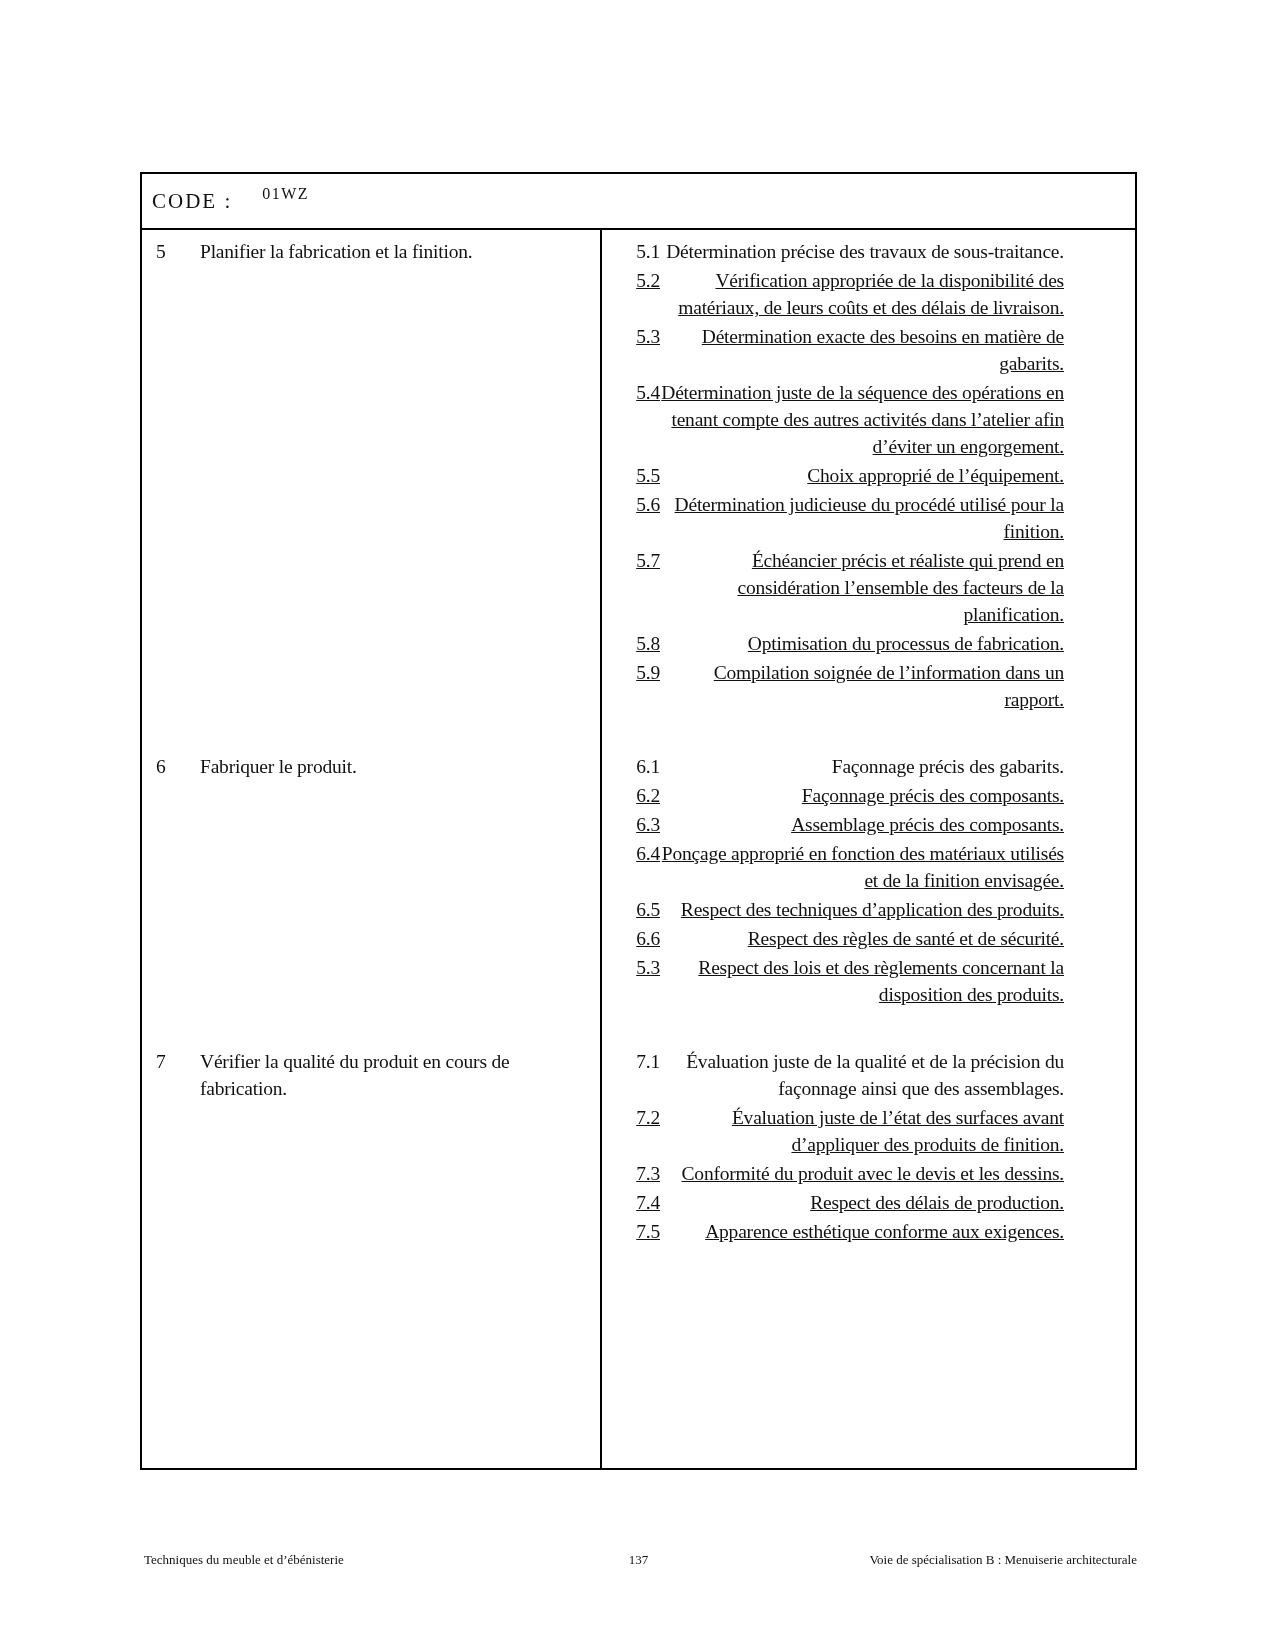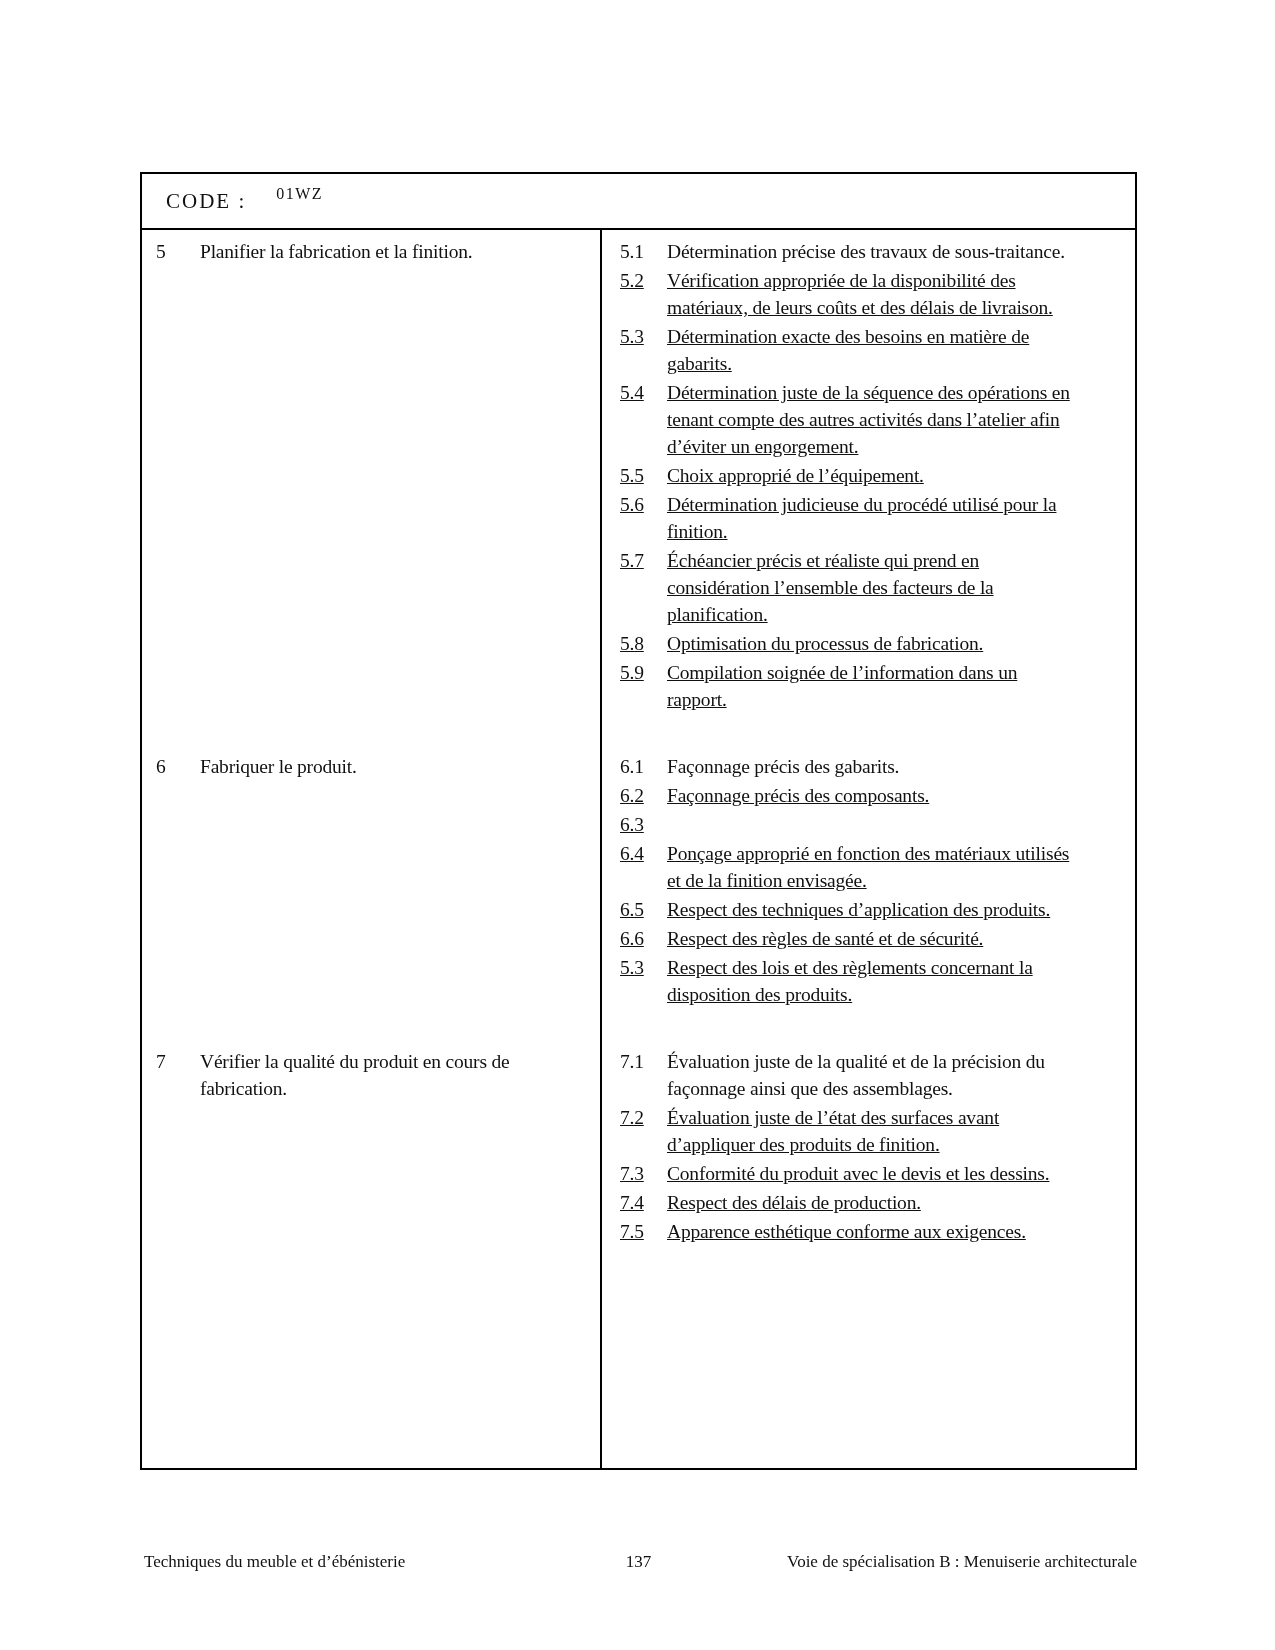"CODE :" .code-row { padding-left: 24px -> 10px }
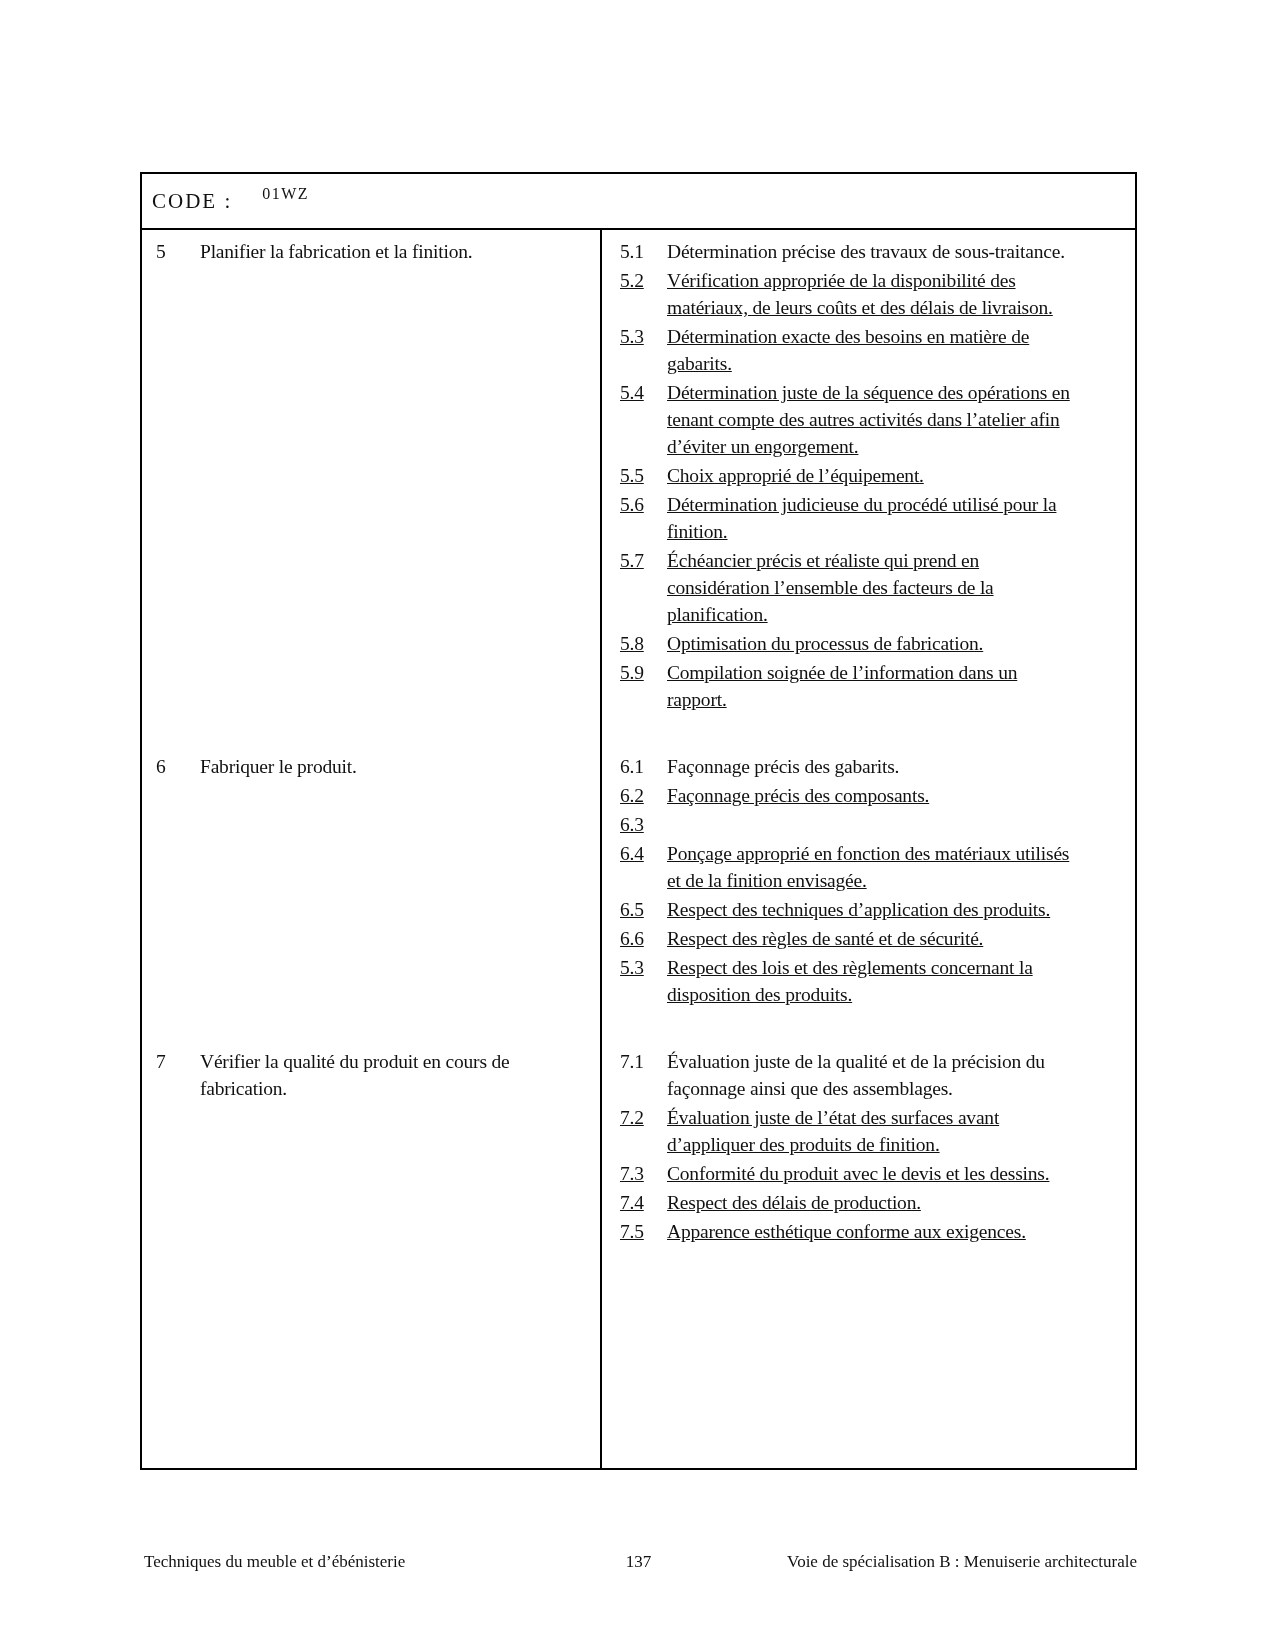"5.1" .cell-right { padding-left: 20px -> 13px; text-align: none -> right }
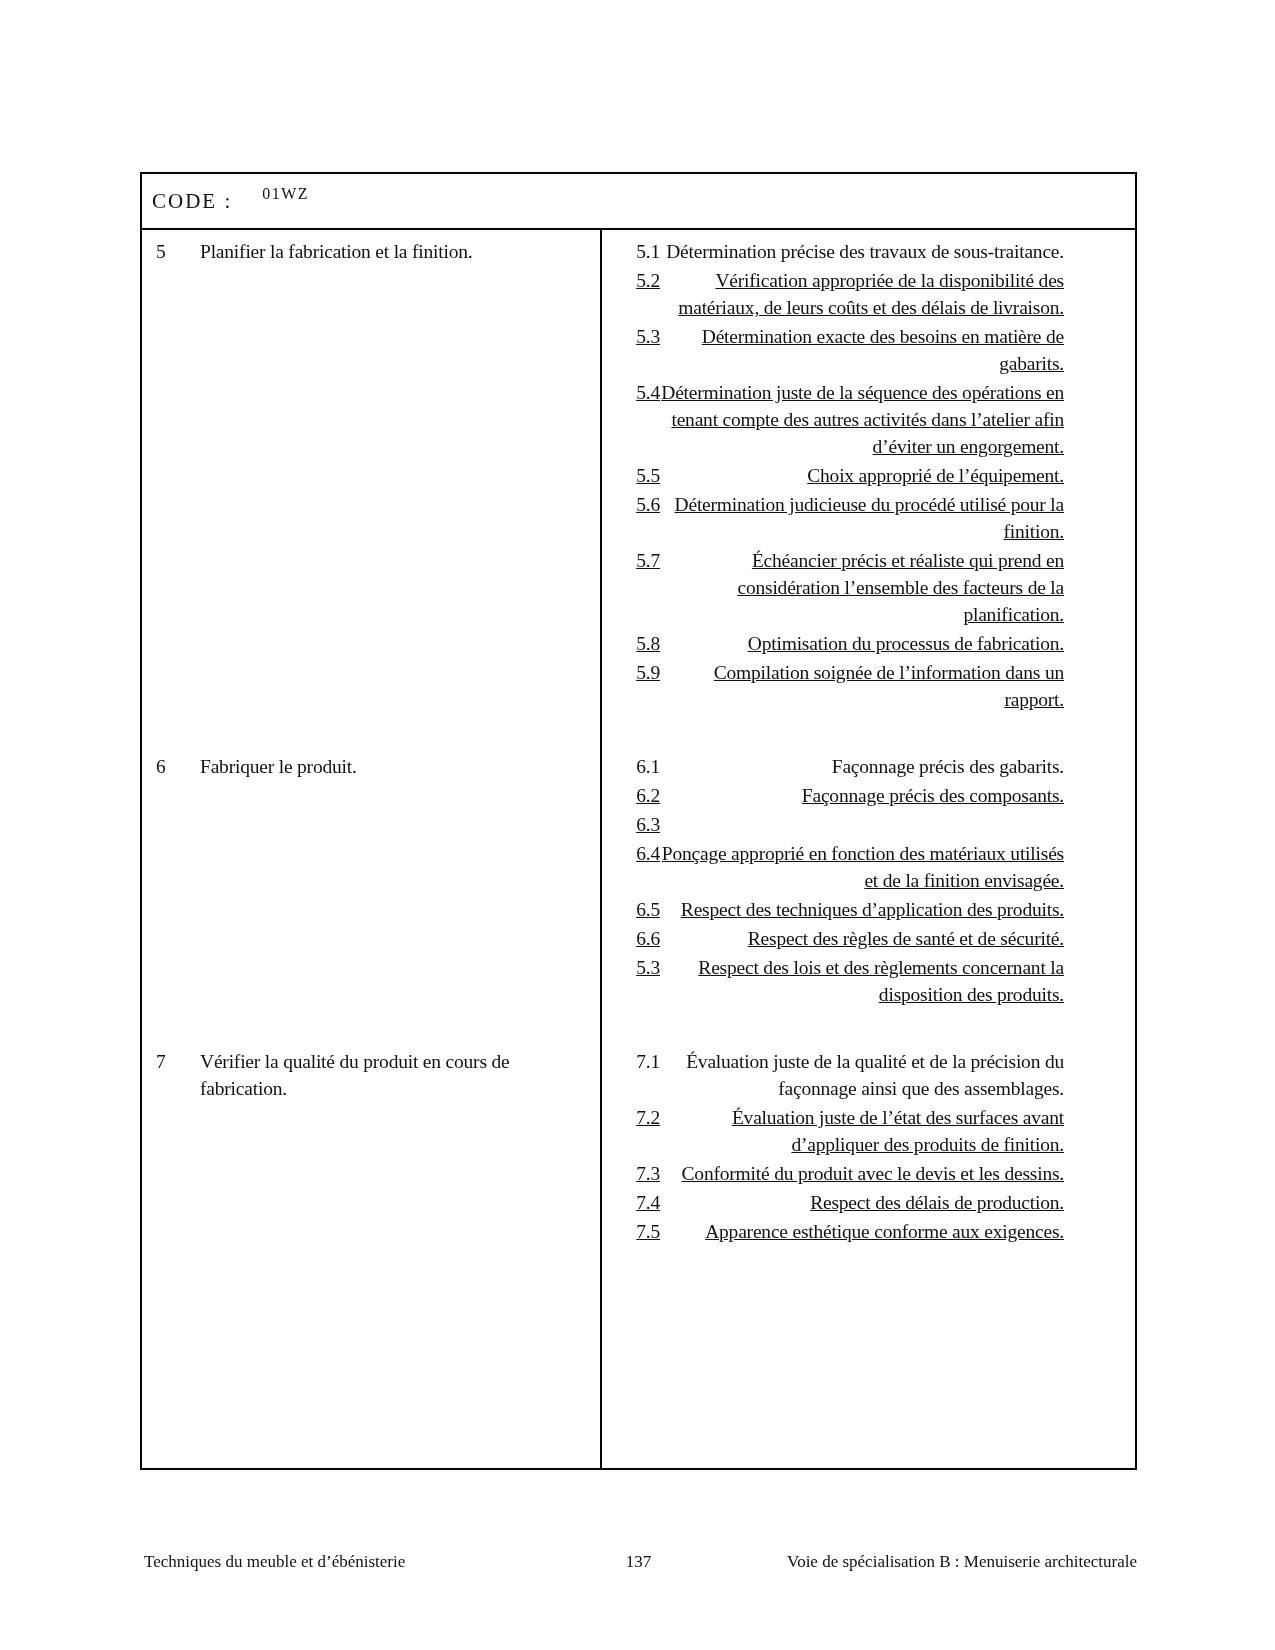"Assemblage précis des composants." span.crit-text { html: none -> <span>Assemblage précis des composants.</span> }
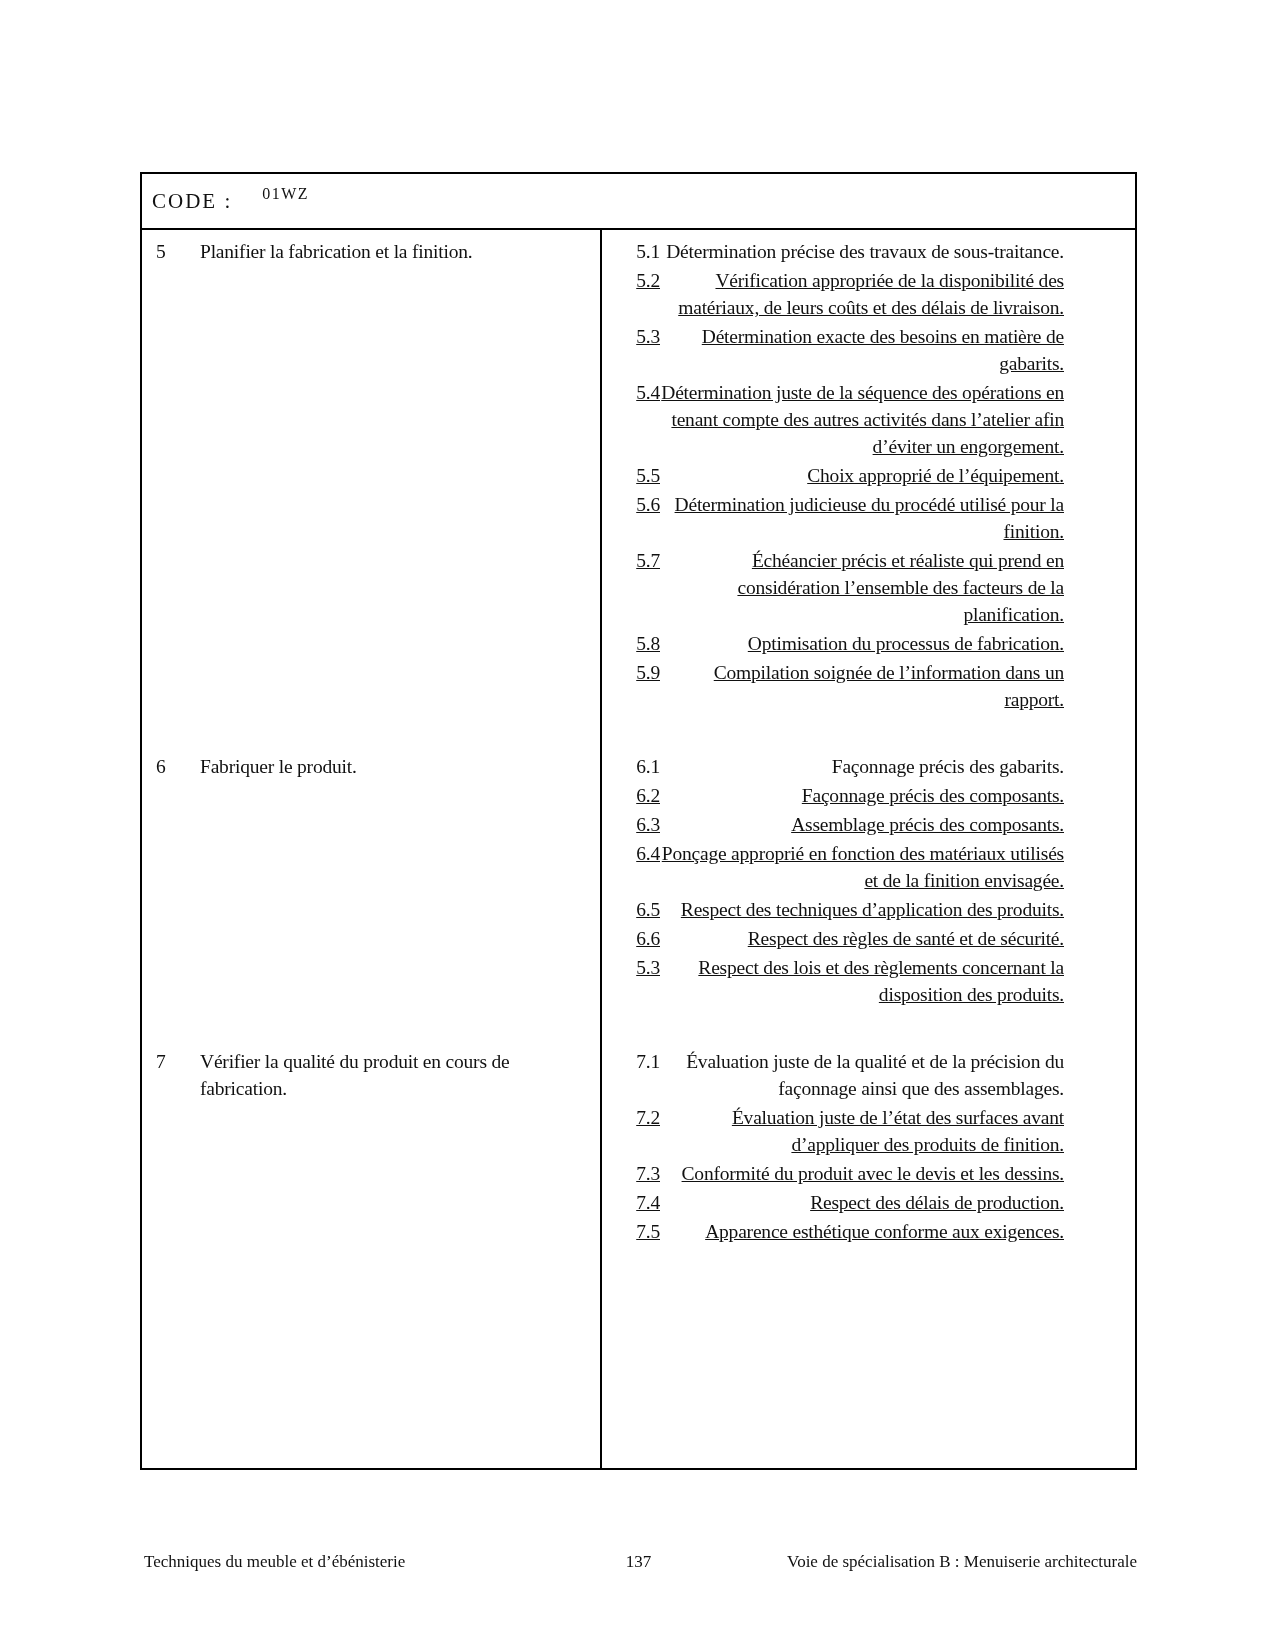"Techniques du meuble et d’ébénisterie" .page-footer { font-size: 17px -> 13px }
